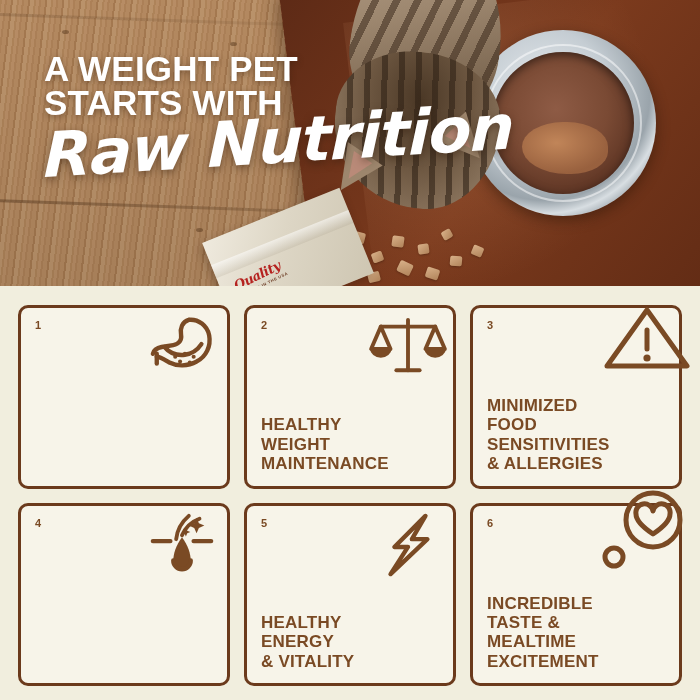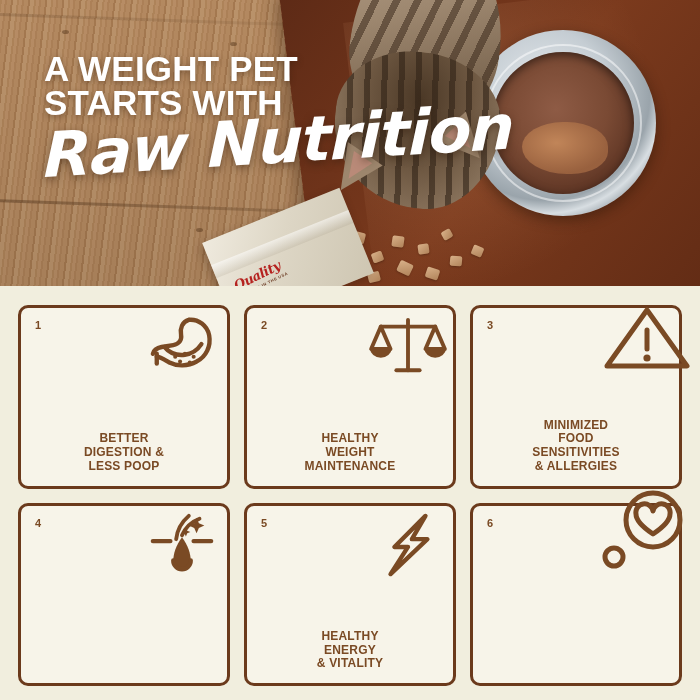"MINIMIZED" .card-label { font-size: 12px -> 17px; text-align: center -> none }
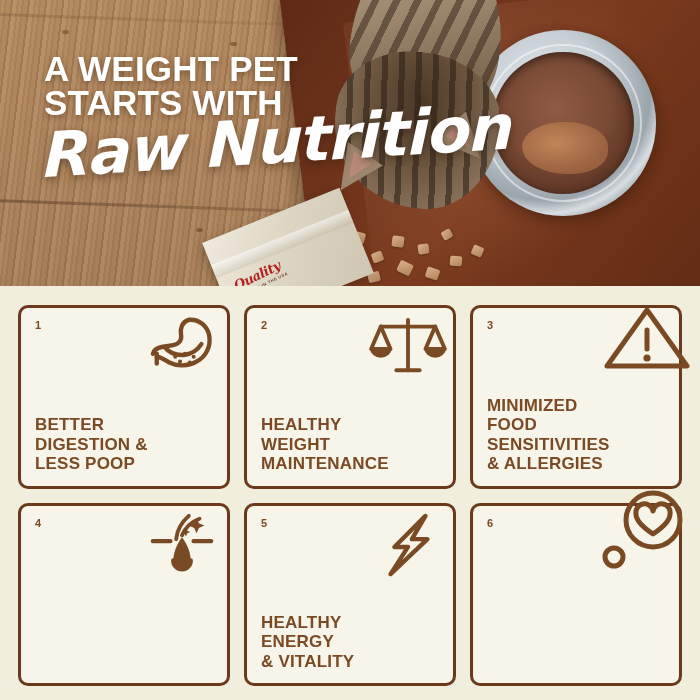"BETTER" div.card-label { html: <div>BETTER DIGESTION &amp; LESS POOP</div> -> none }
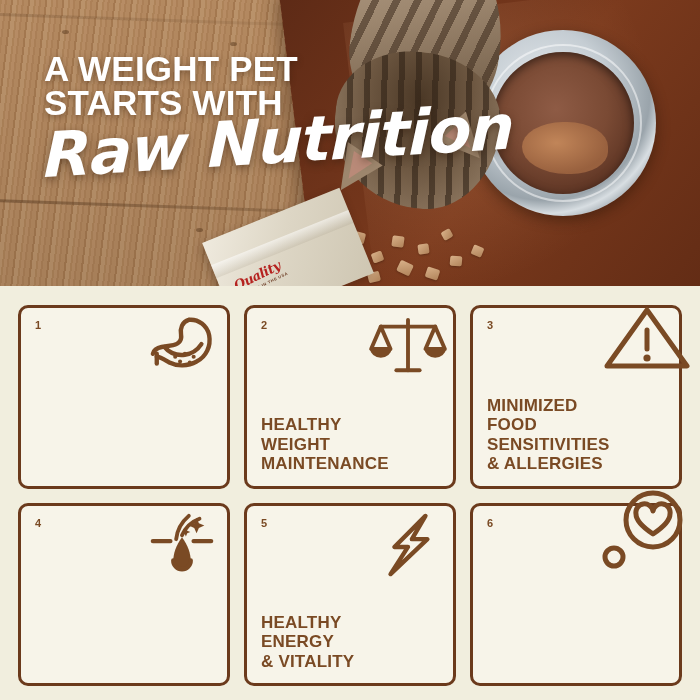"INCREDIBLE" div.card-label { html: none -> <div>INCREDIBLE TASTE &amp; MEALTIME EXCITEMENT</div> }
